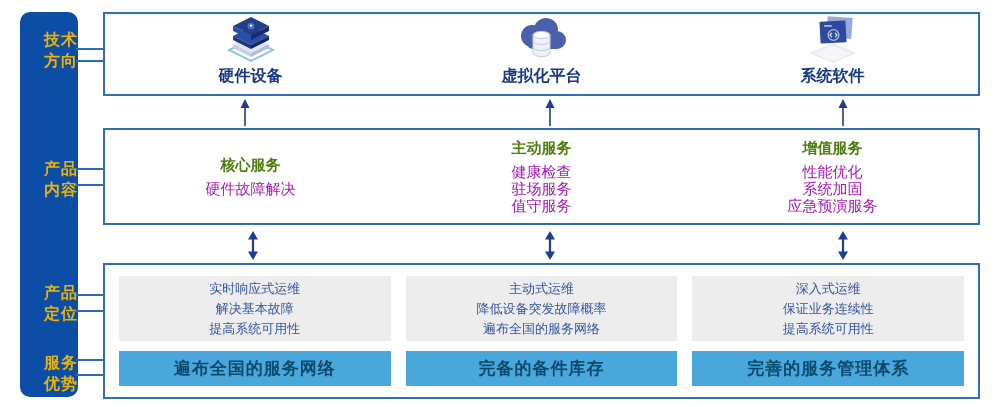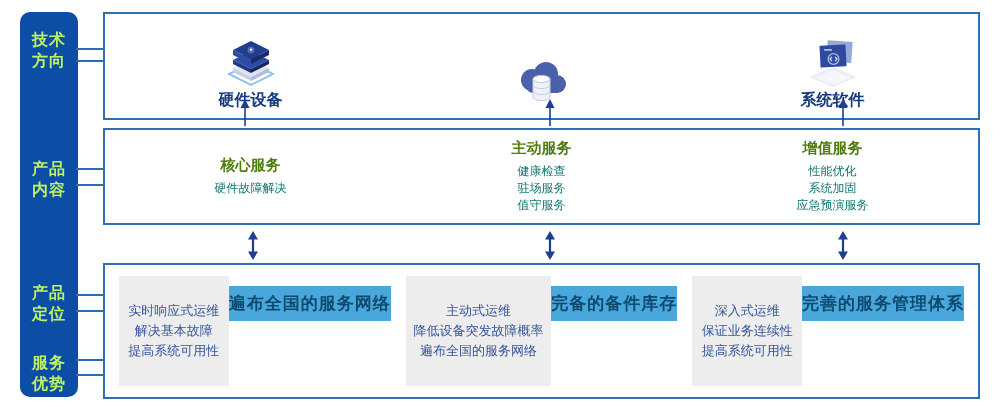"技术" .sidebar-label { color: #bef264 -> #eab308; text-align: center -> right }
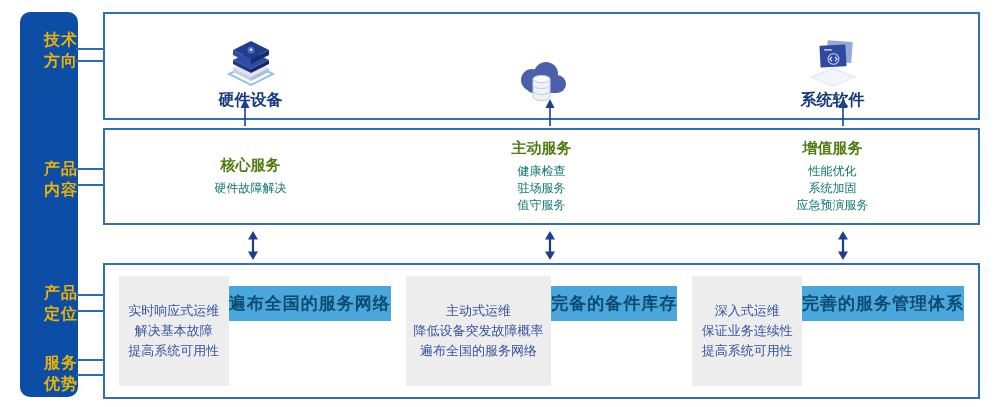"硬件设备" #top-box { height: 108px -> 84px }
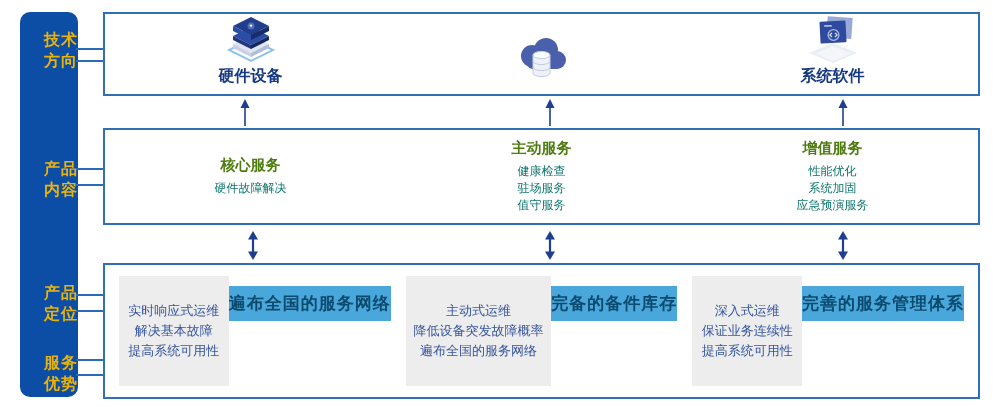"虚拟化平台" span.tech-label { html: none -> <span>虚拟化平台</span> }
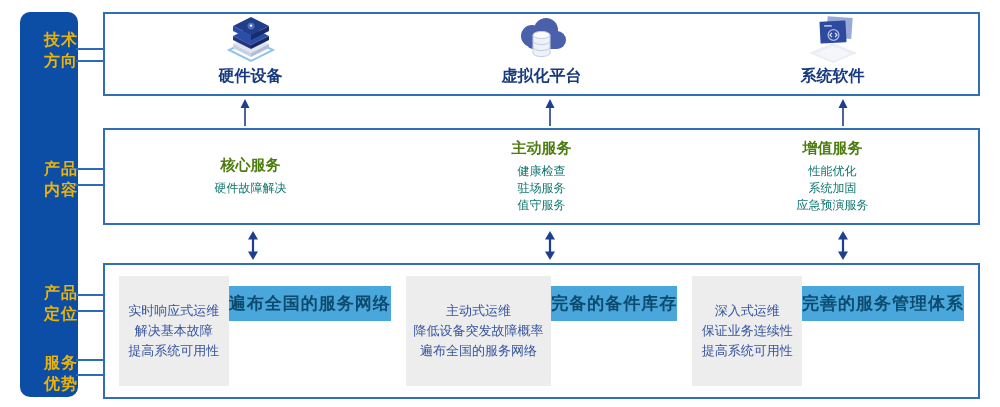"健康检查" .svc-item { color: #0f766e -> #a21caf; font-size: 12px -> 15px }
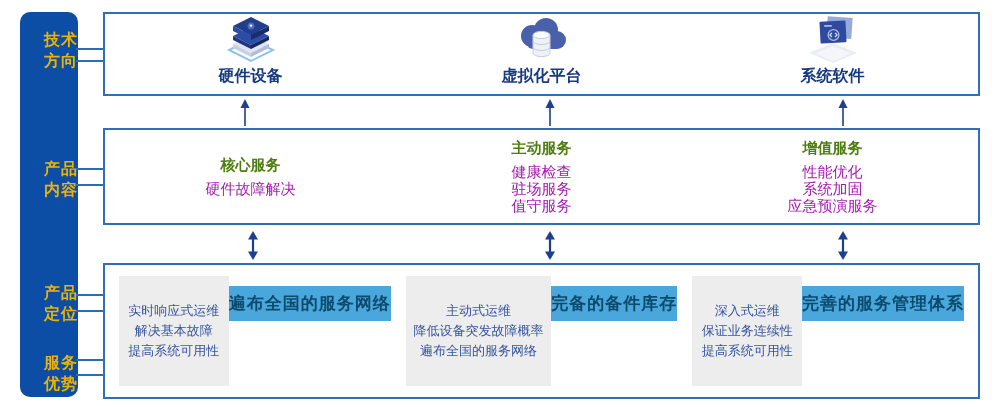"实时响应式运维" .pos-col { flex-direction: row -> column }
